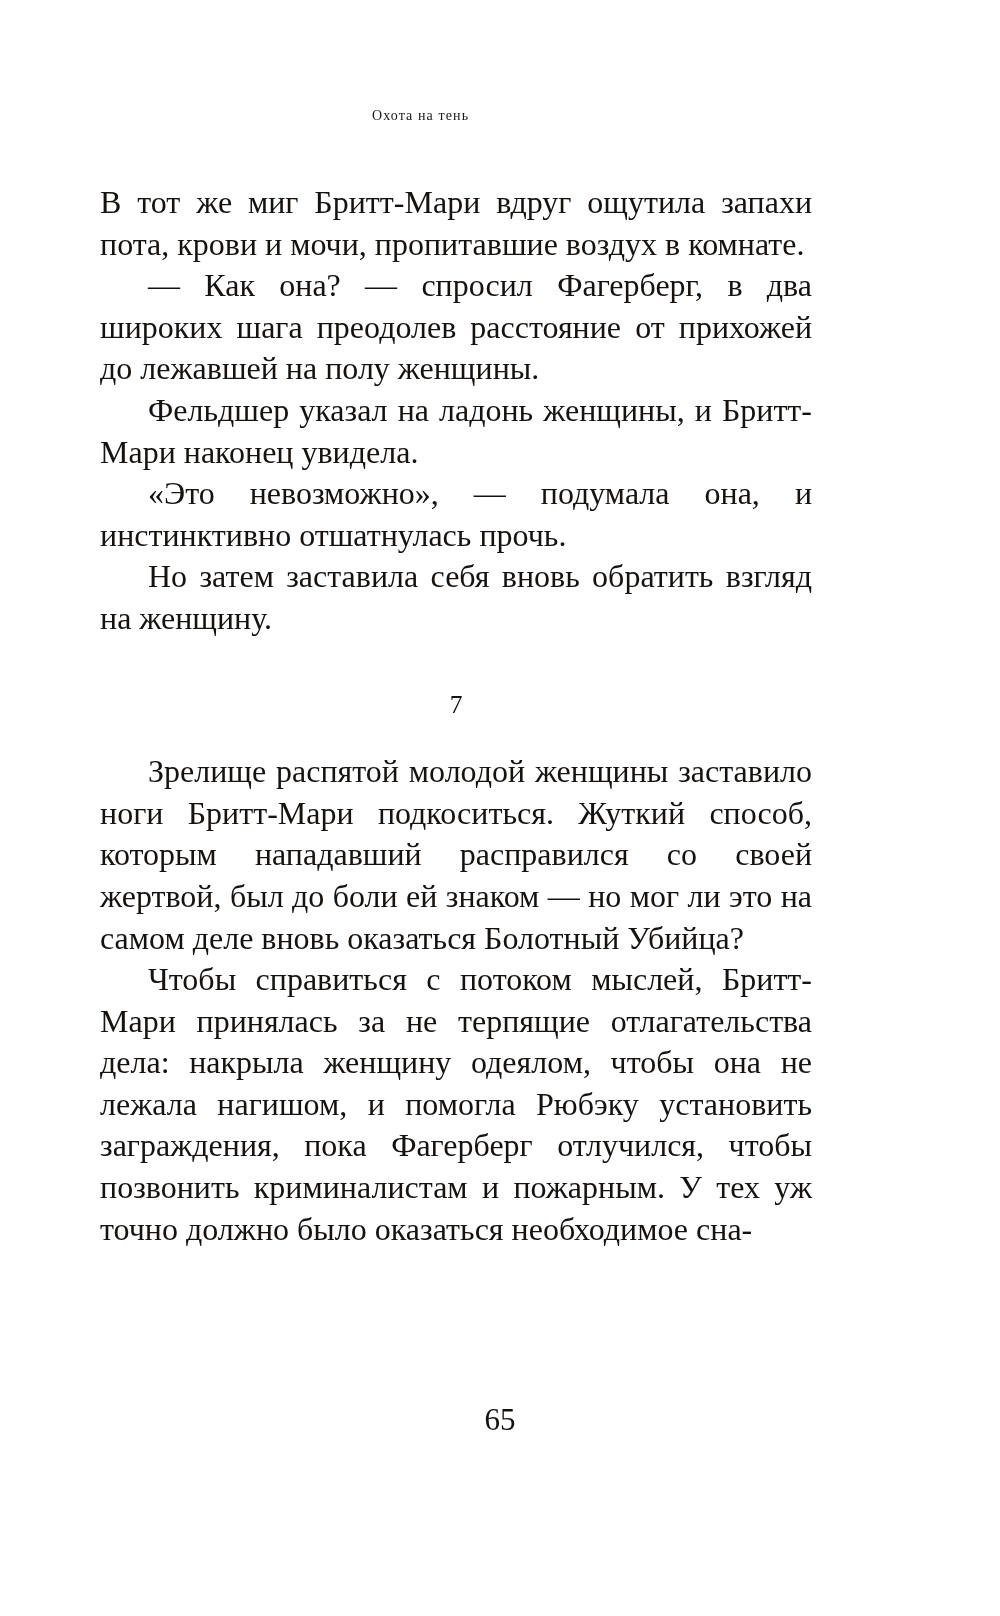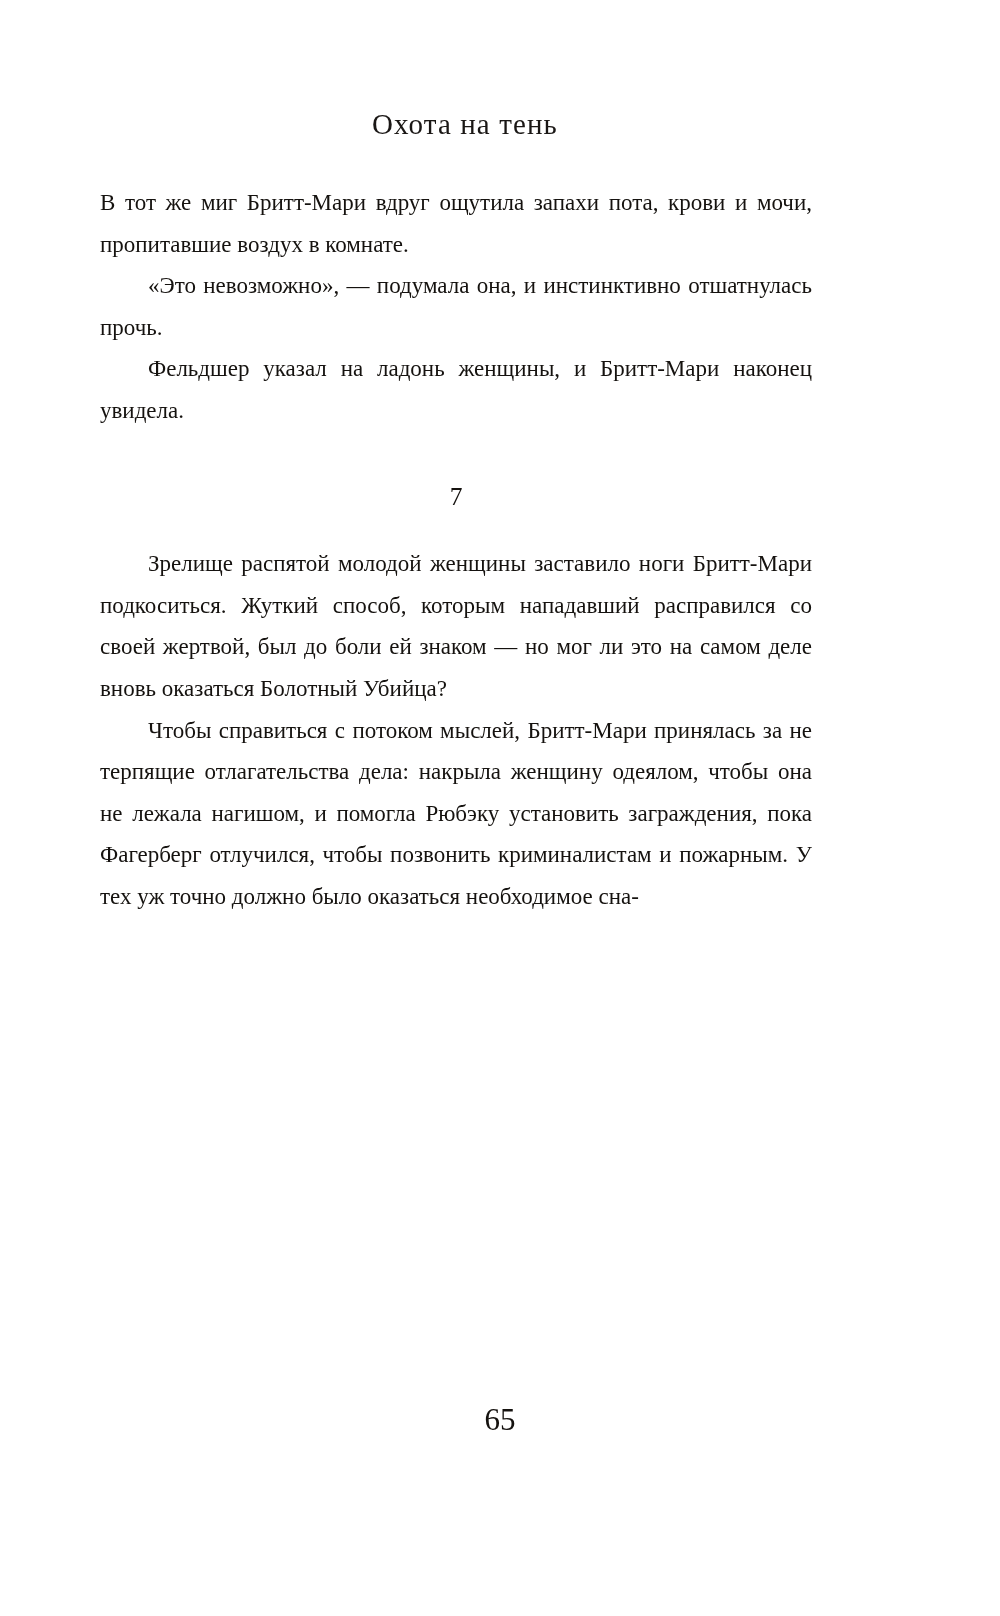"Охота на тень" .running-head { font-size: 29px -> 14px }
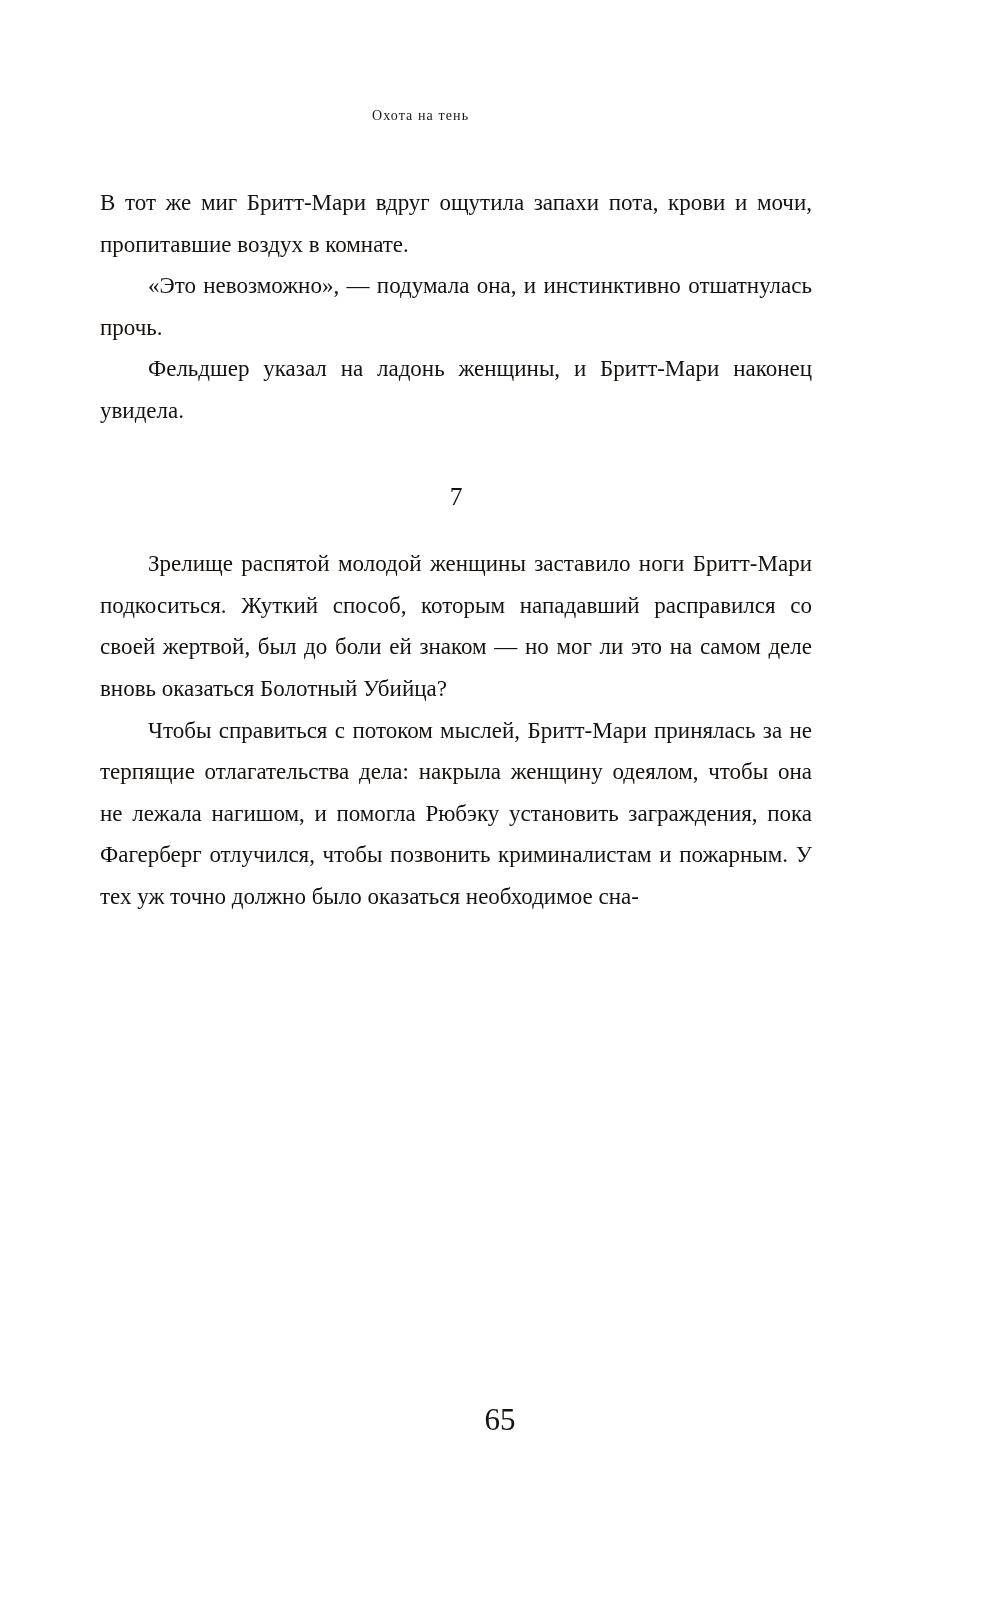"В тот же миг Бритт-Мари" .para { font-size: 23px -> 32px }
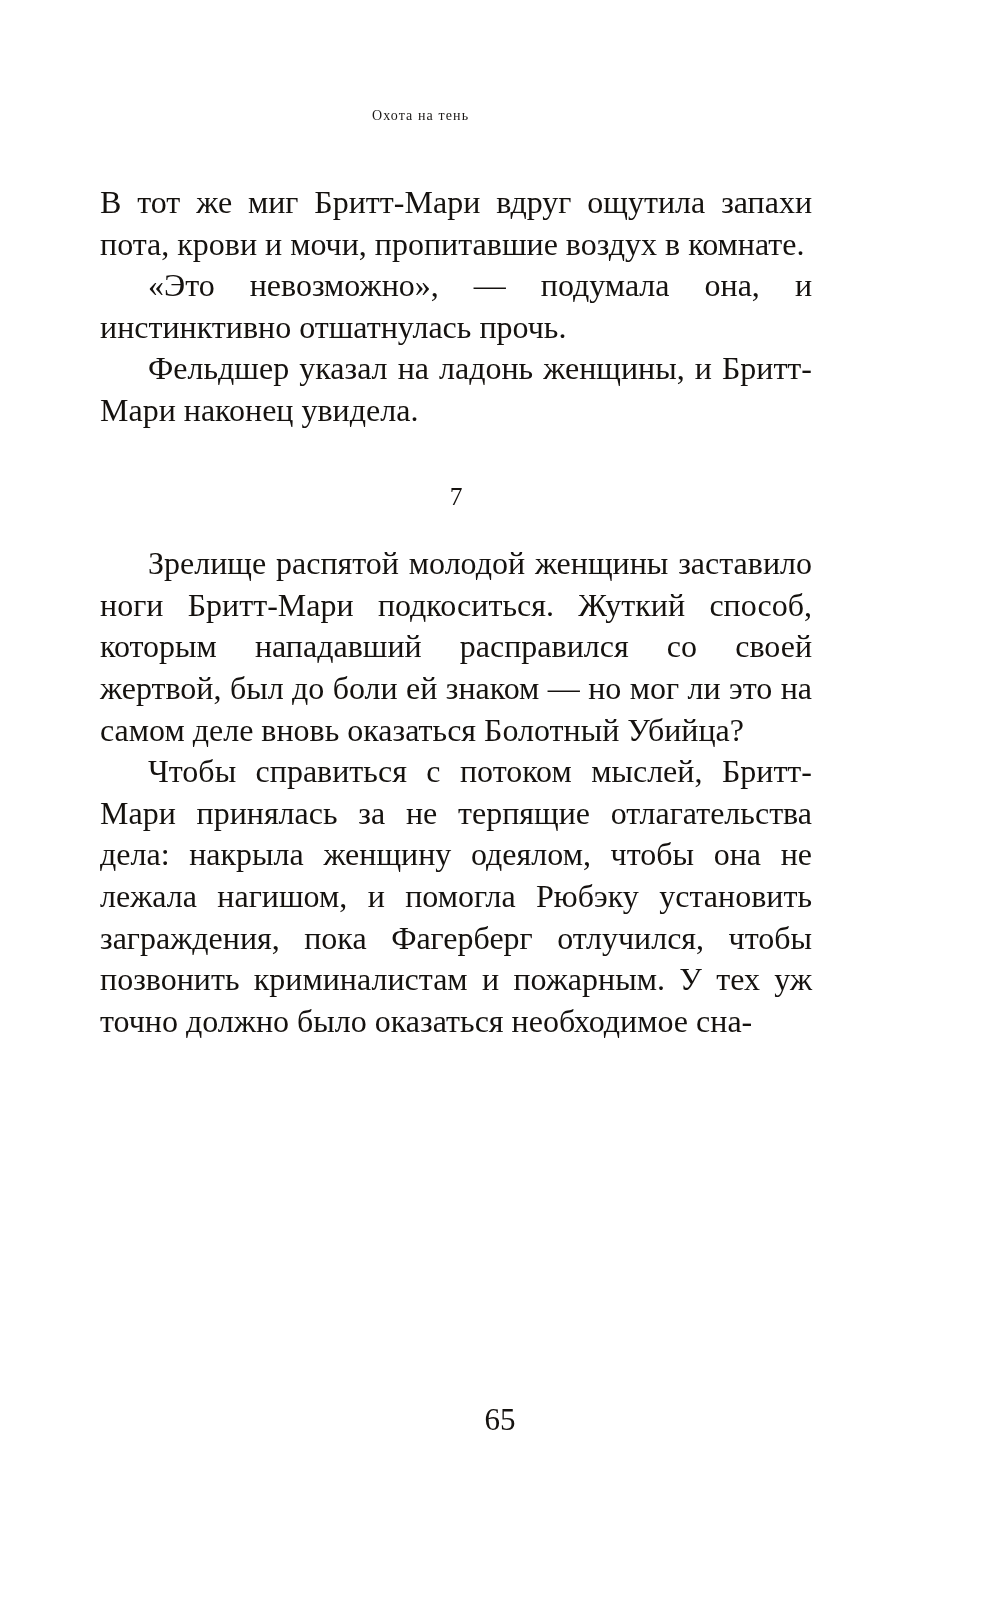"— Как она? — спросил" p.para { html: none -> <p>— Как она? — спросил Фагерберг, в два широких шага преодолев расстояние от прихожей до лежавшей на полу женщины.</p> }
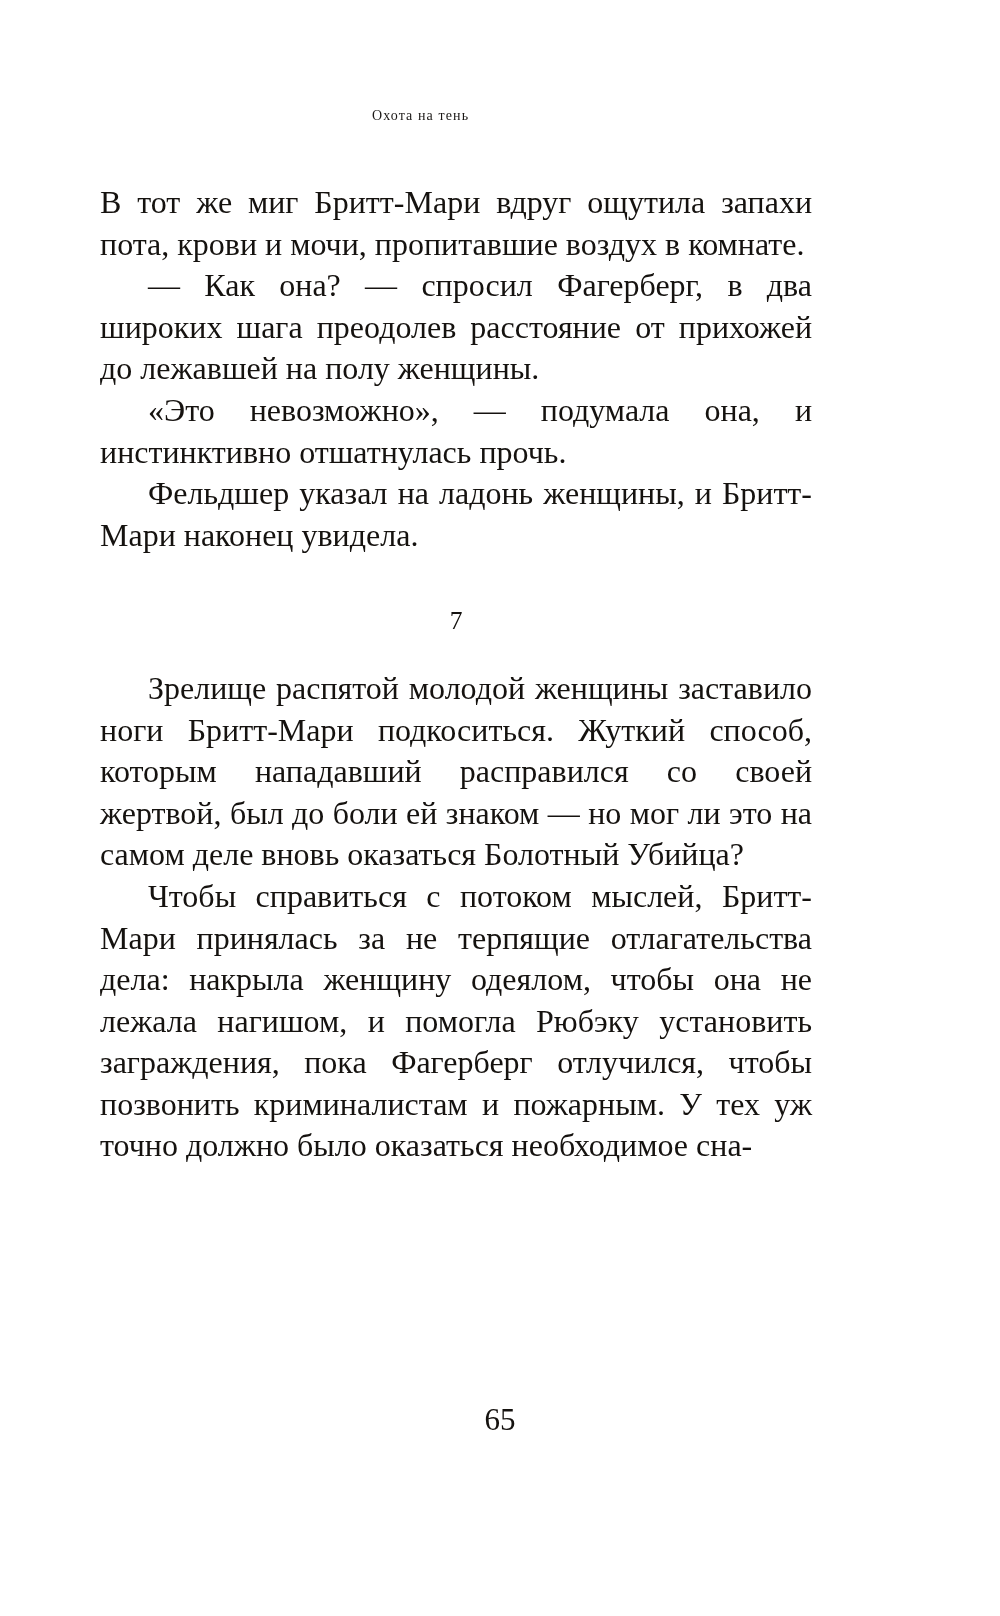"«Это невозможно», — подумала она," p.para { order: before "Фельдшер указал на ладонь женщины," -> after "Фельдшер указал на ладонь женщины," }
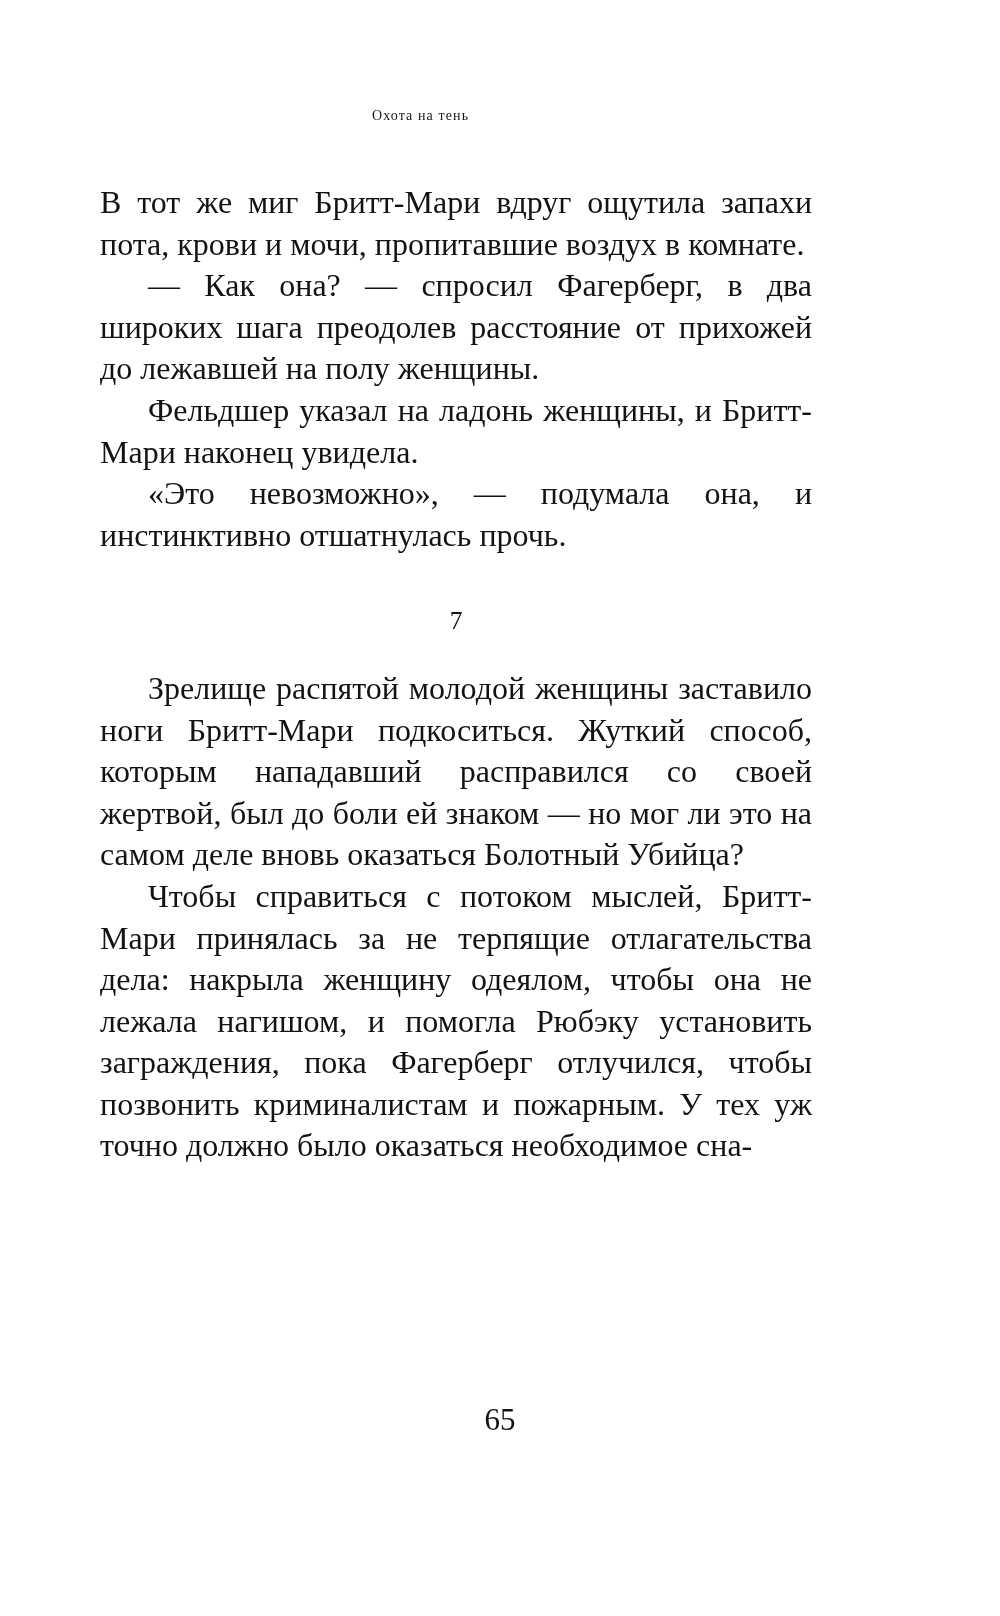"Но затем заставила себя вновь" p.para { html: none -> <p>Но затем заставила себя вновь обратить взгляд на женщину.</p> }
